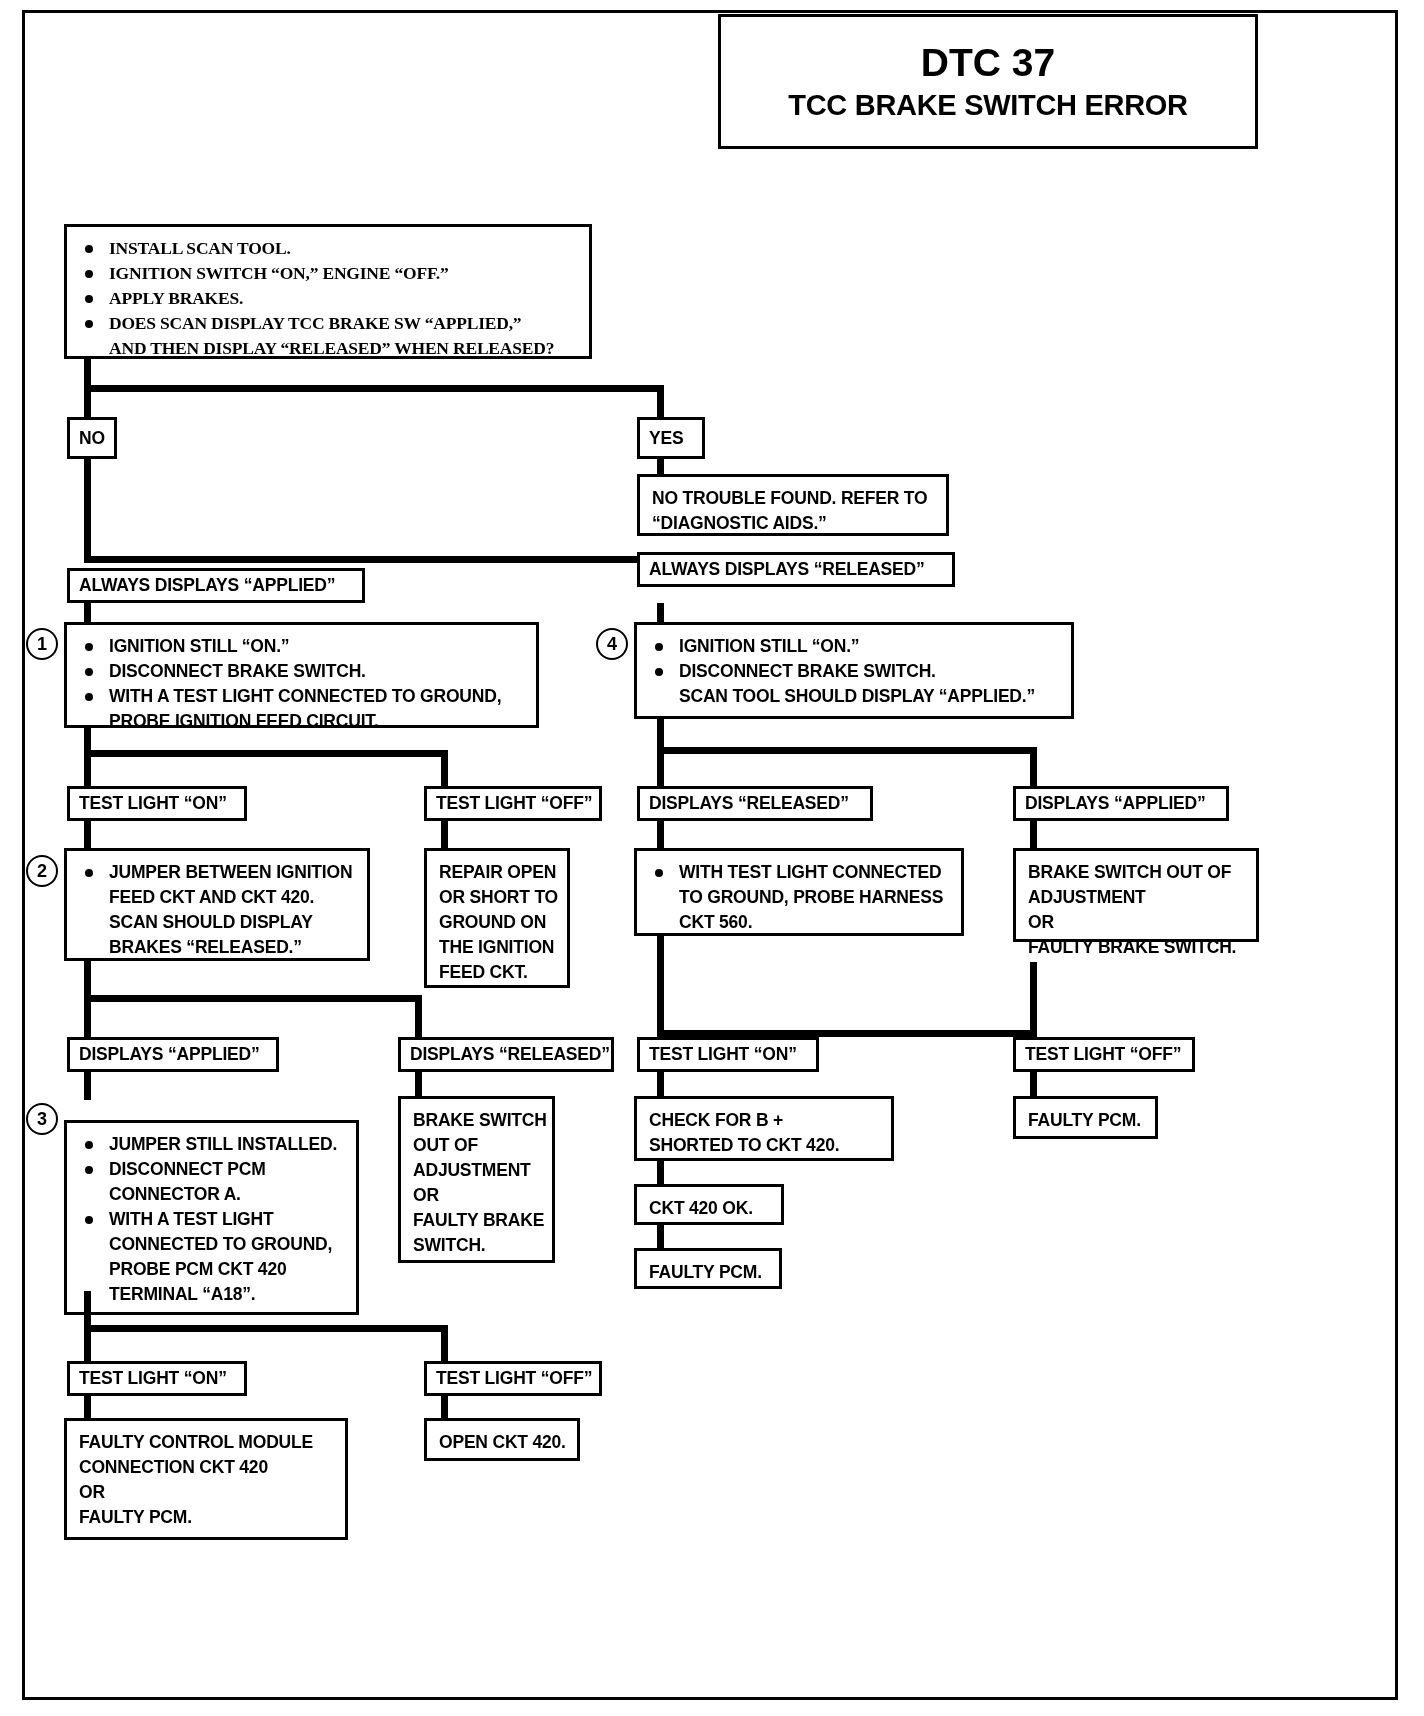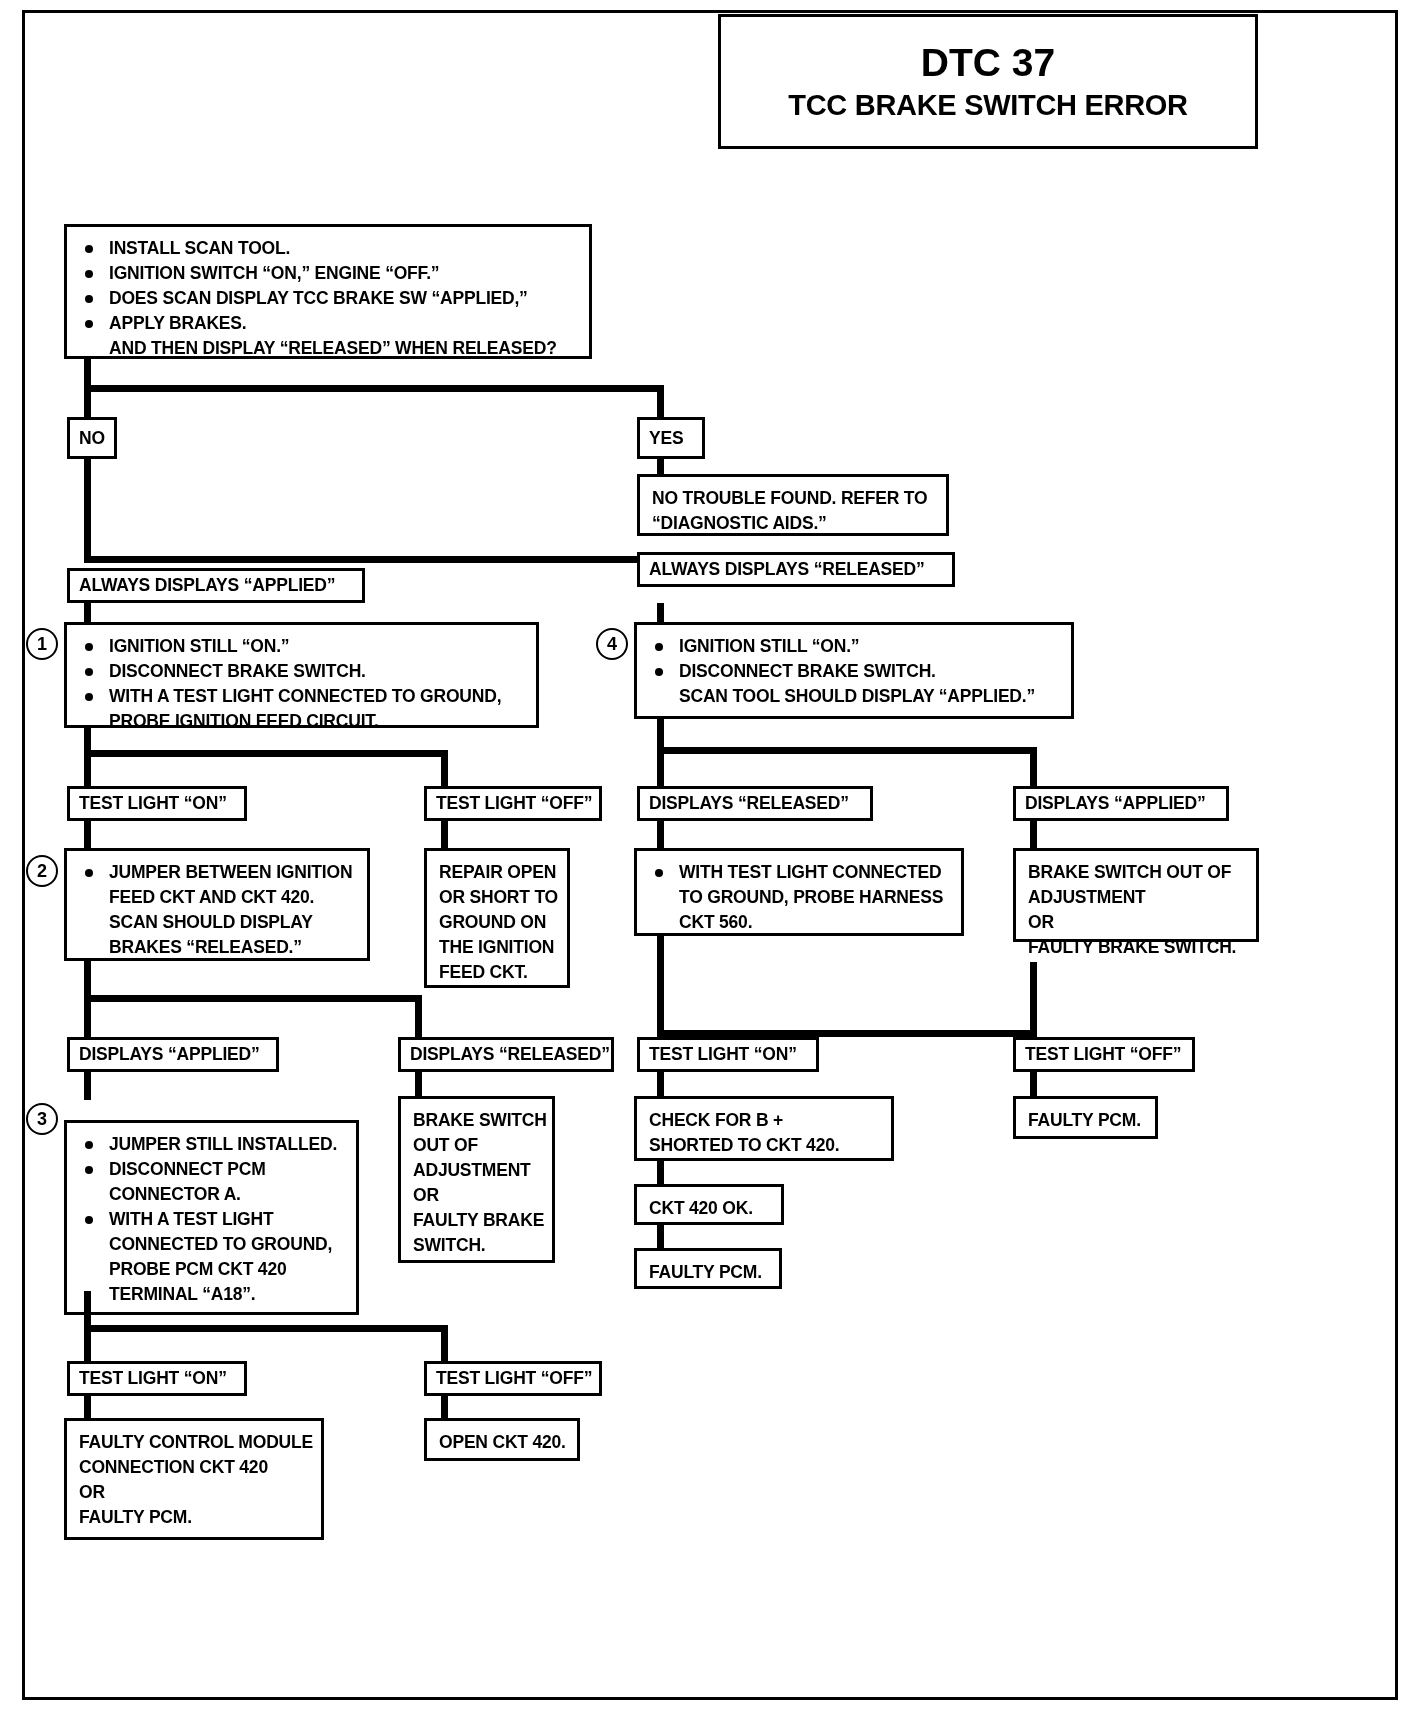"INSTALL SCAN TOOL." div.box { font-family: none -> Liberation Serif, serif }
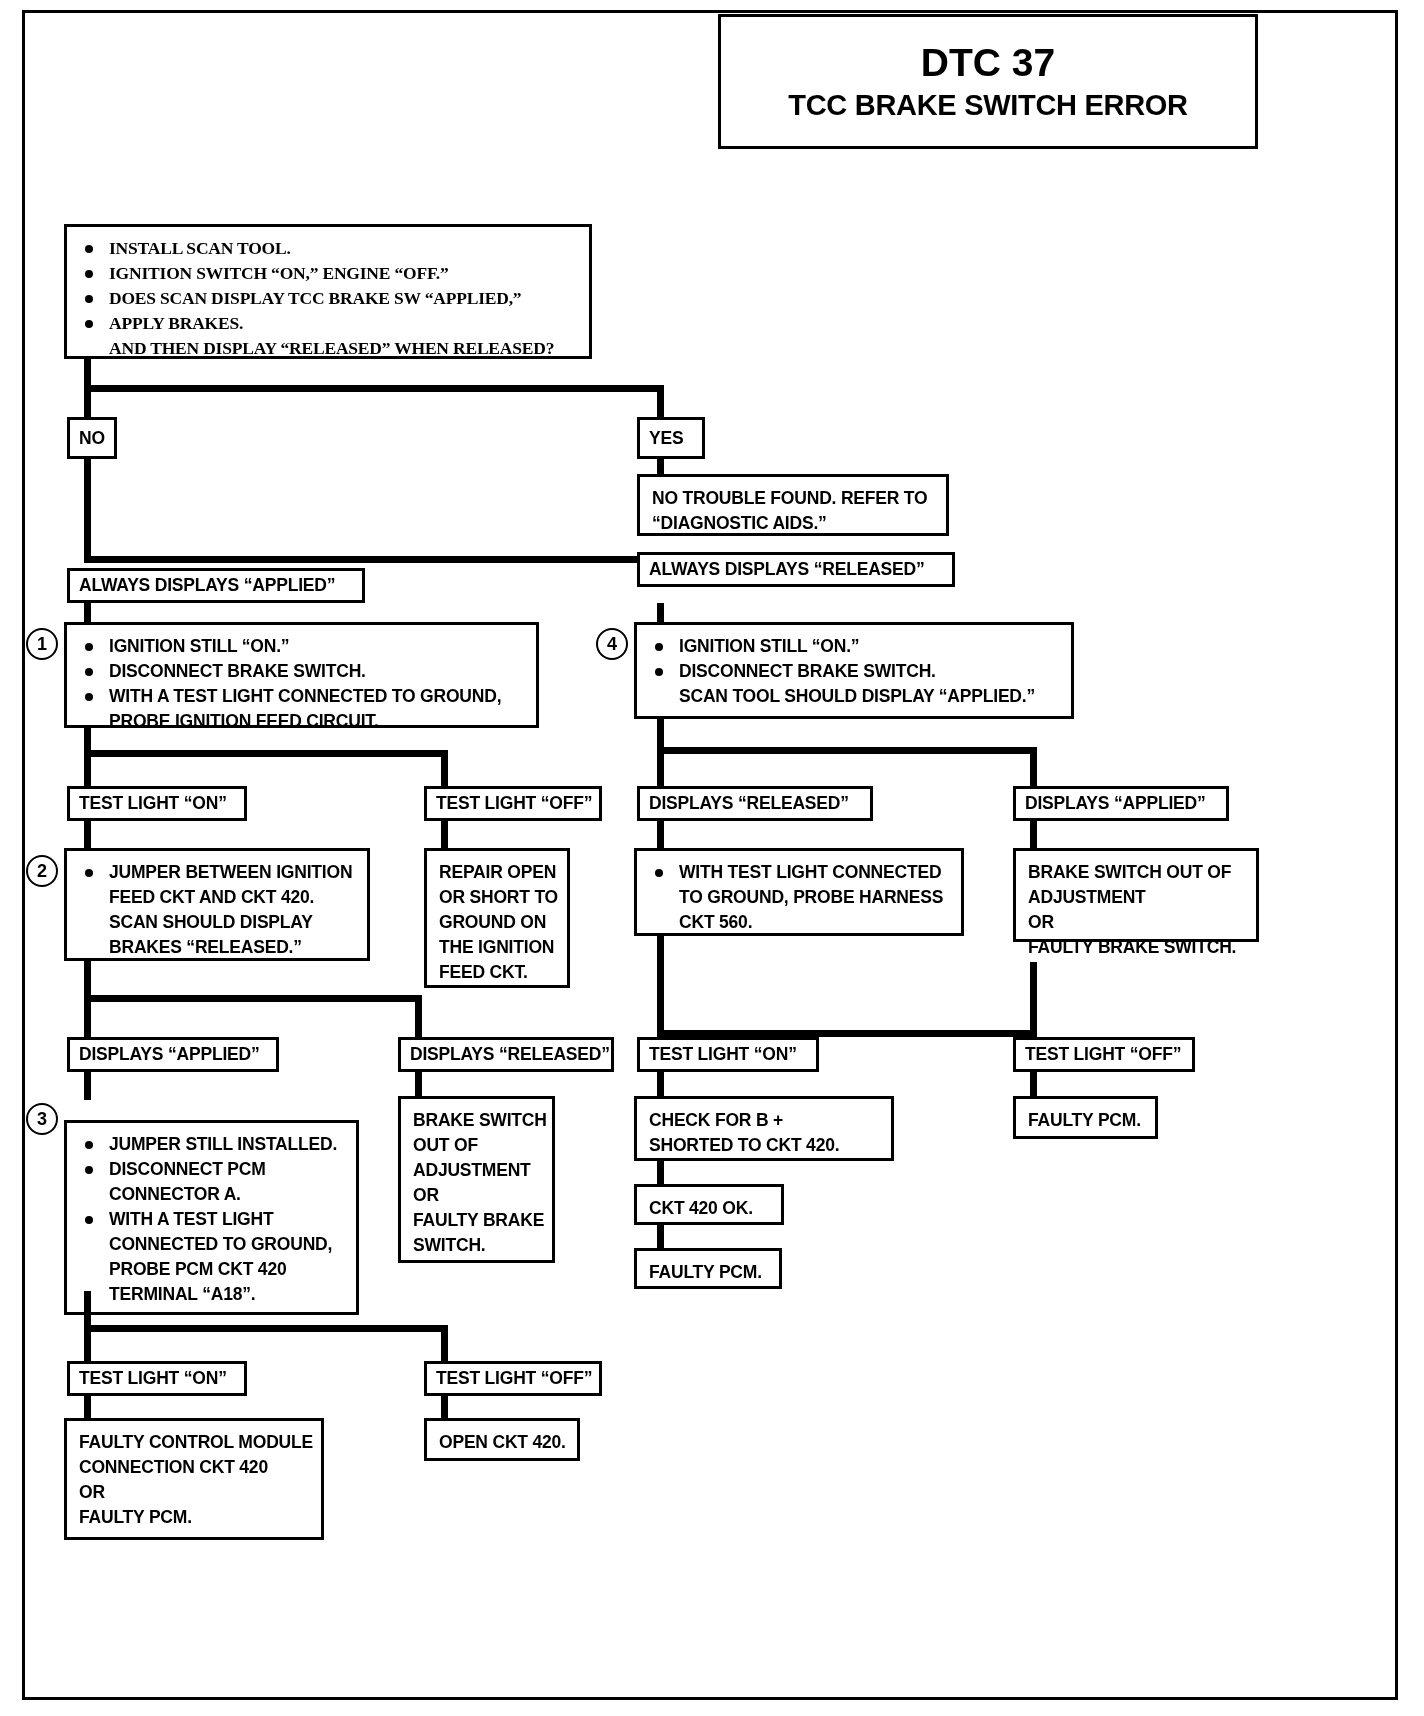"DOES SCAN DISPLAY TCC BRAKE" li { order: before "APPLY BRAKES." -> after "APPLY BRAKES." }
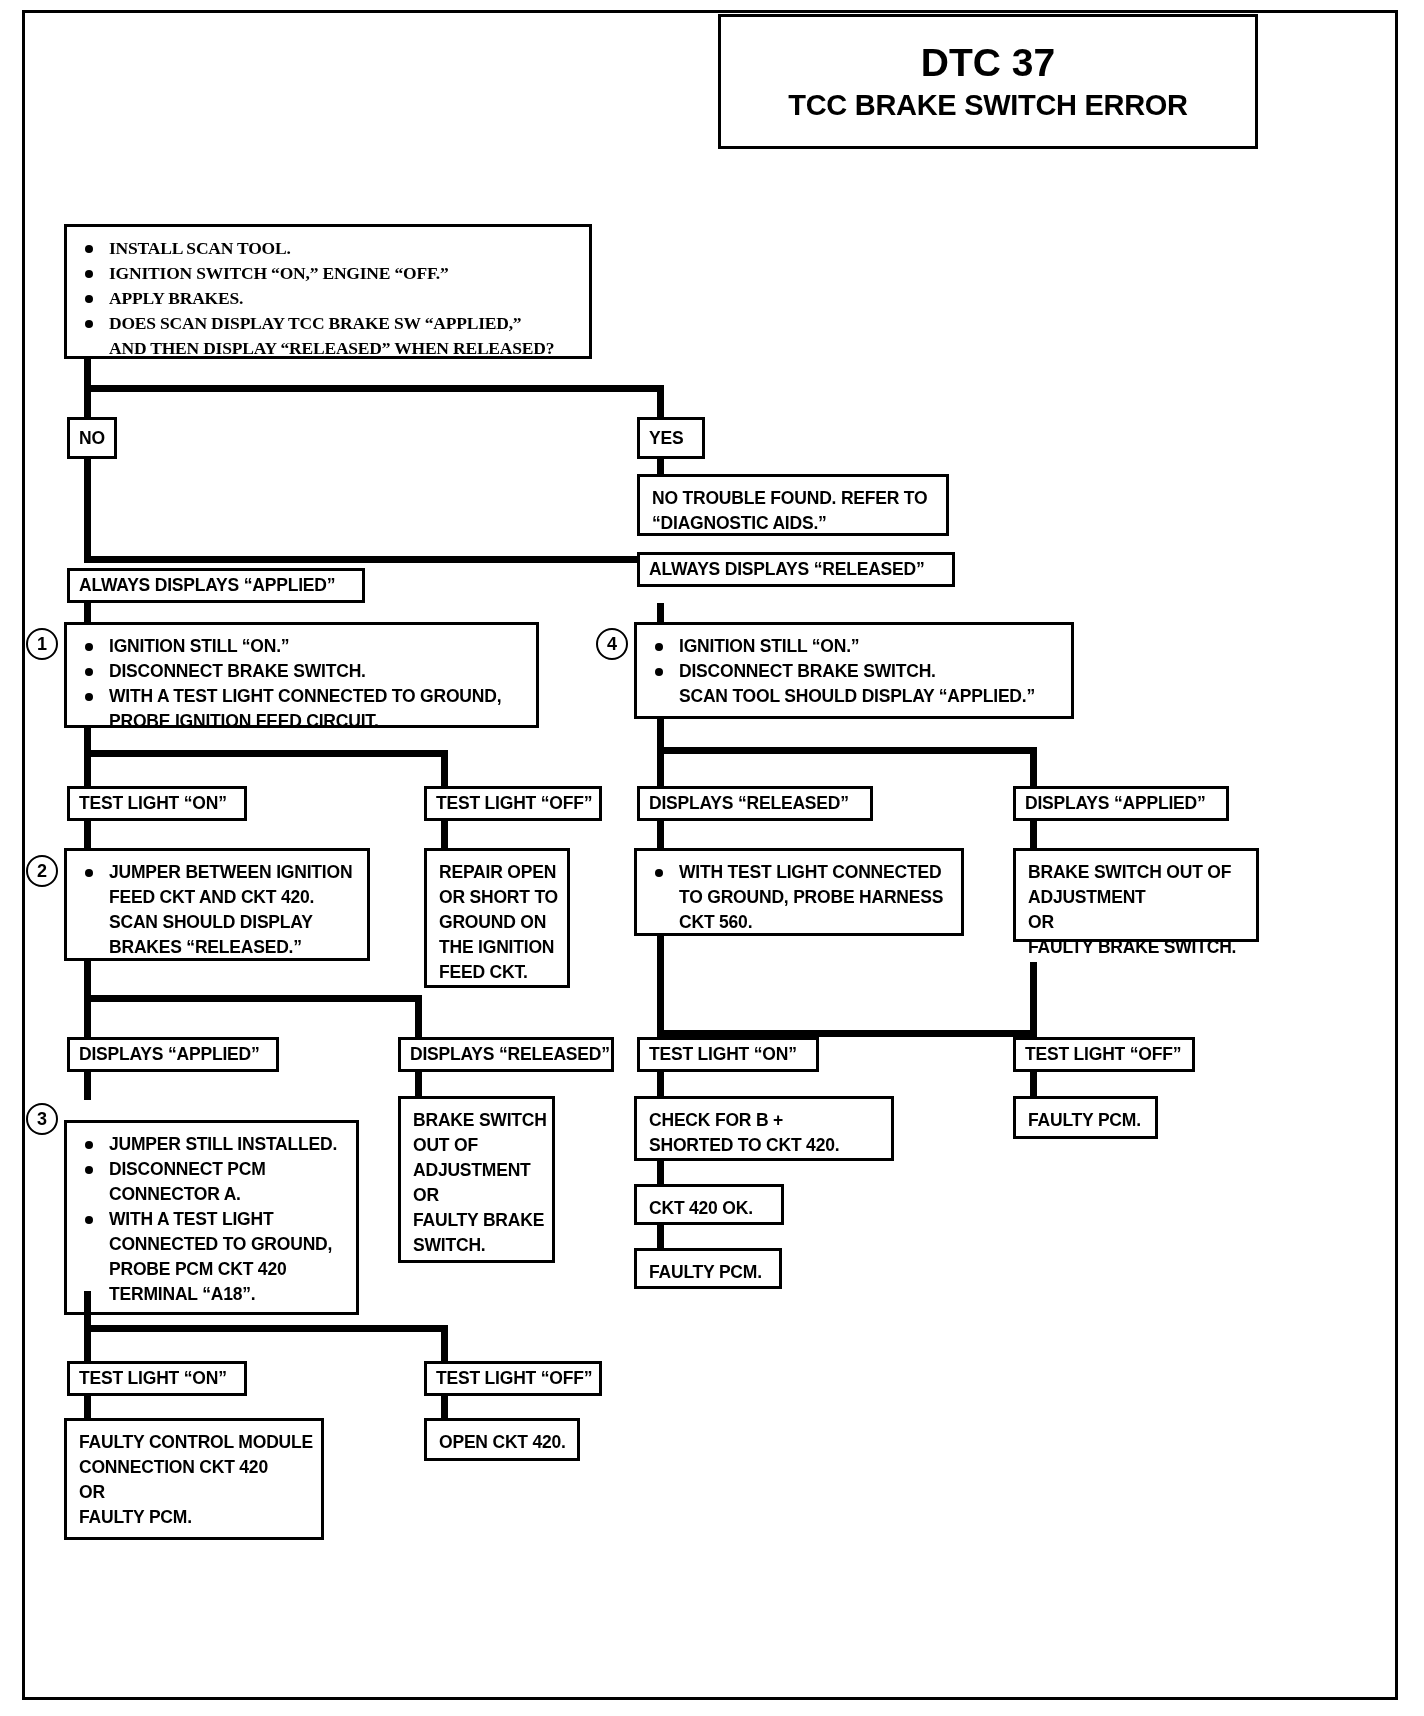"FAULTY CONTROL MODULE" div.box { width: 260px -> 284px }
